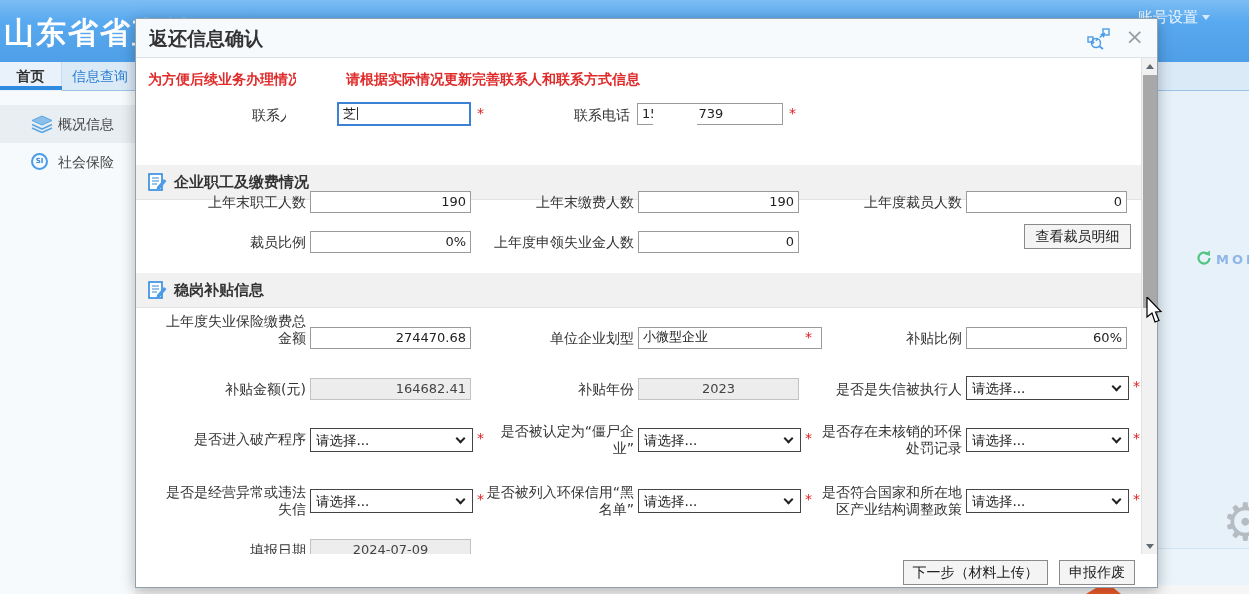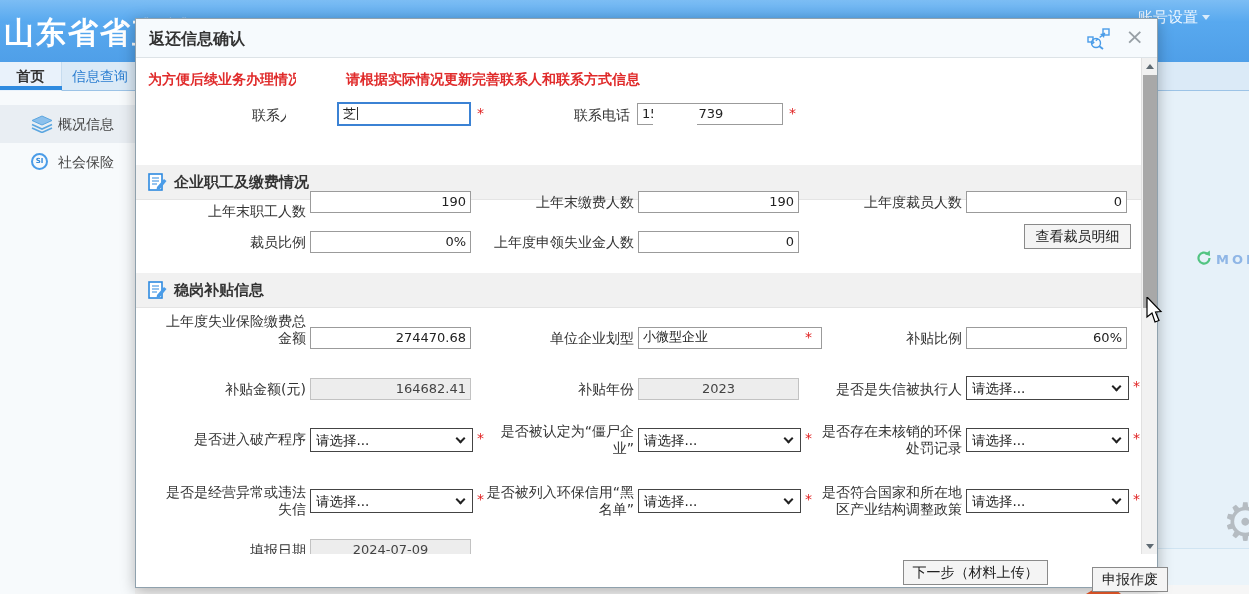"返还信息确认" #mtitle { font-size: 16px -> 19px }
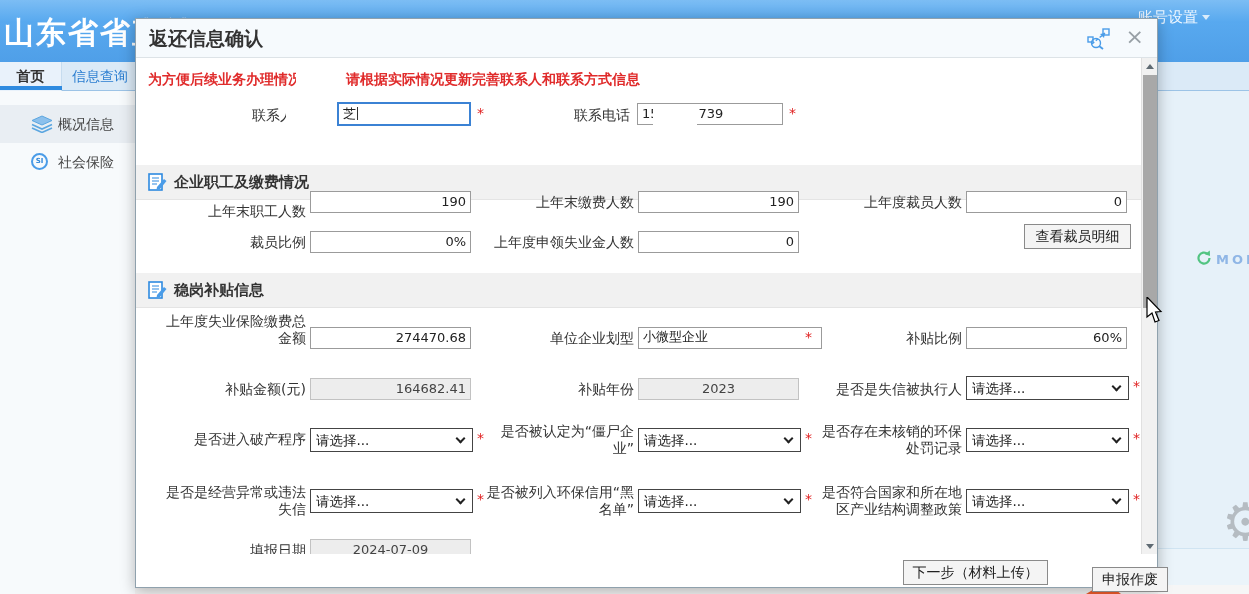"上年末职工人数" div.lbl { margin-top: 9px -> none }
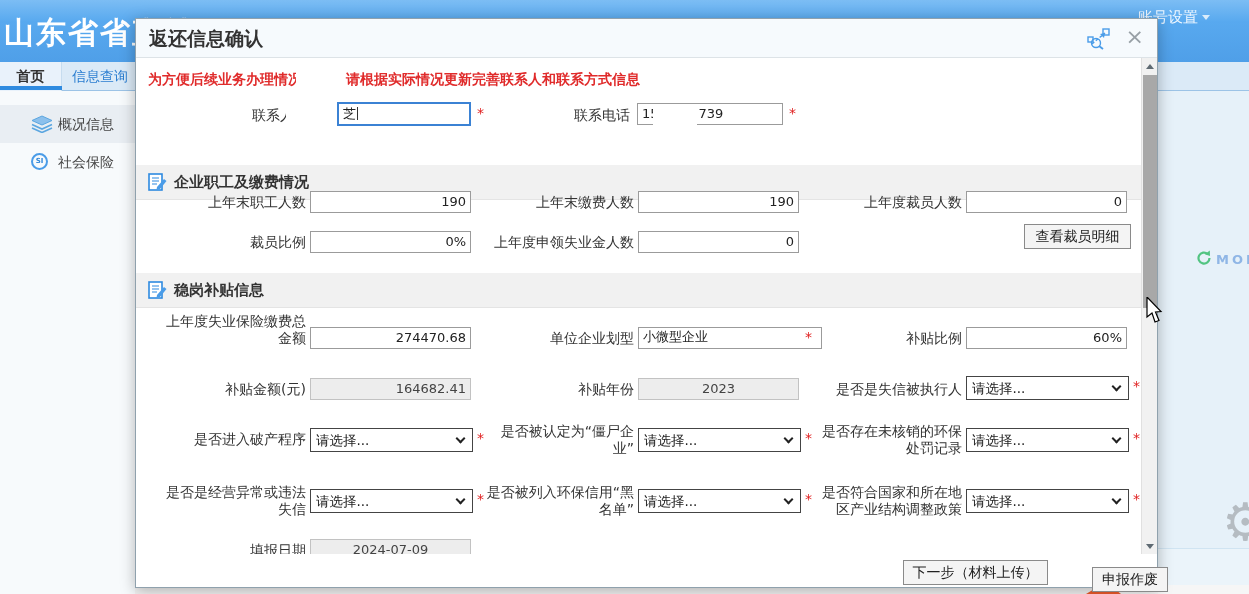"申报作废" div.btn { margin-left: 33px -> none; top: 13px -> 6px }
